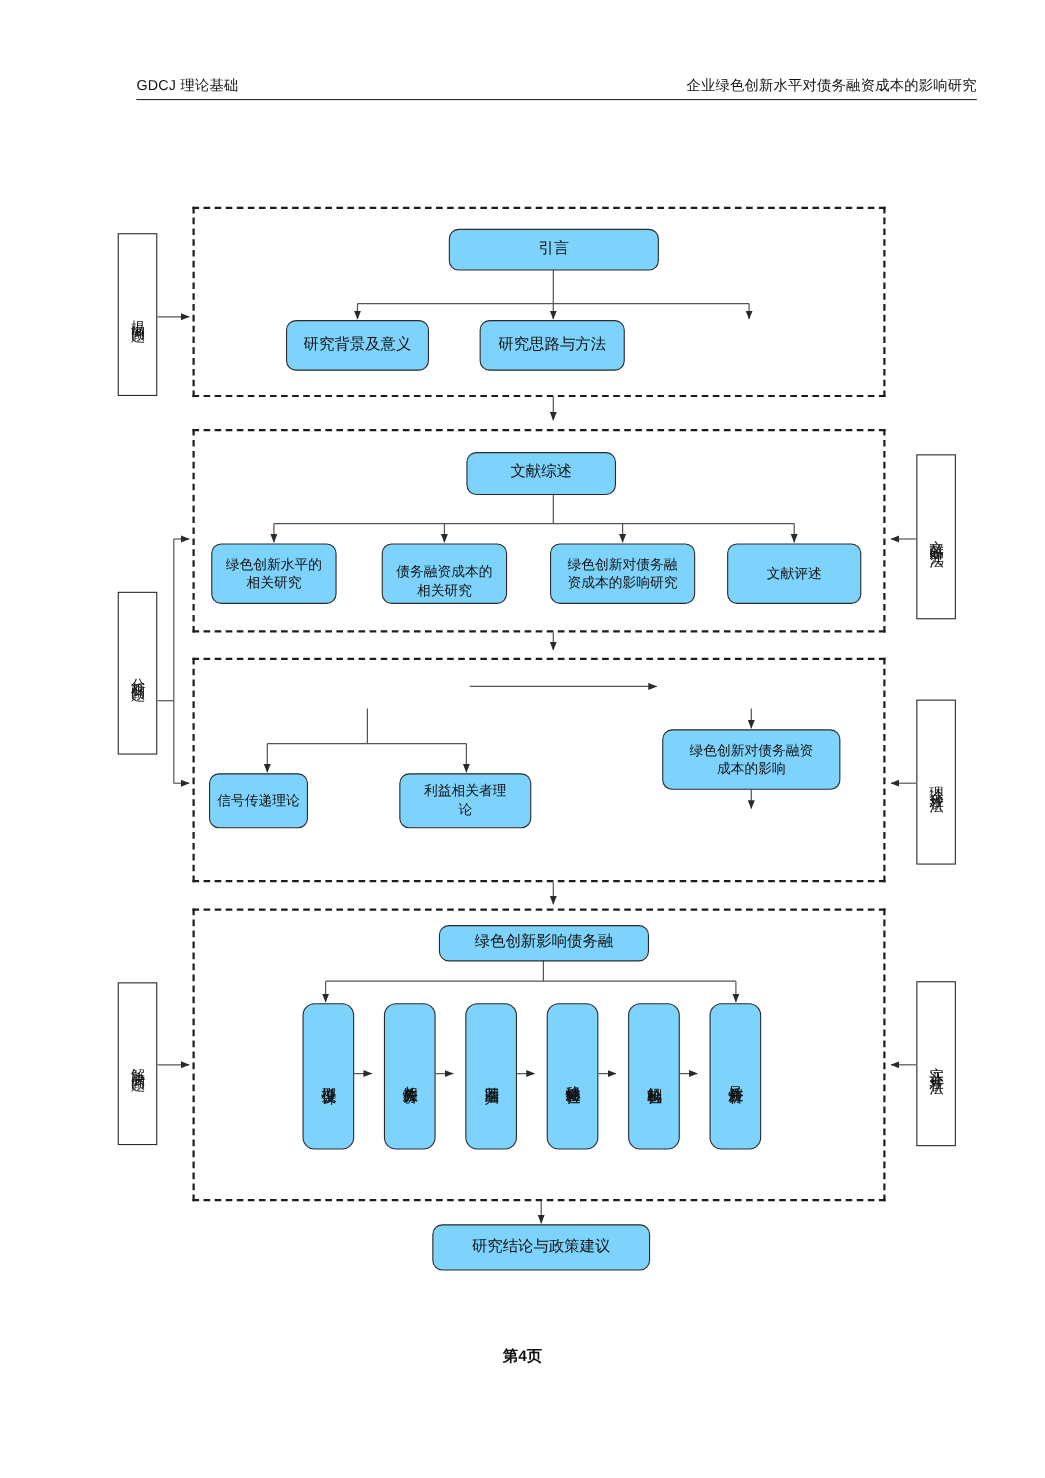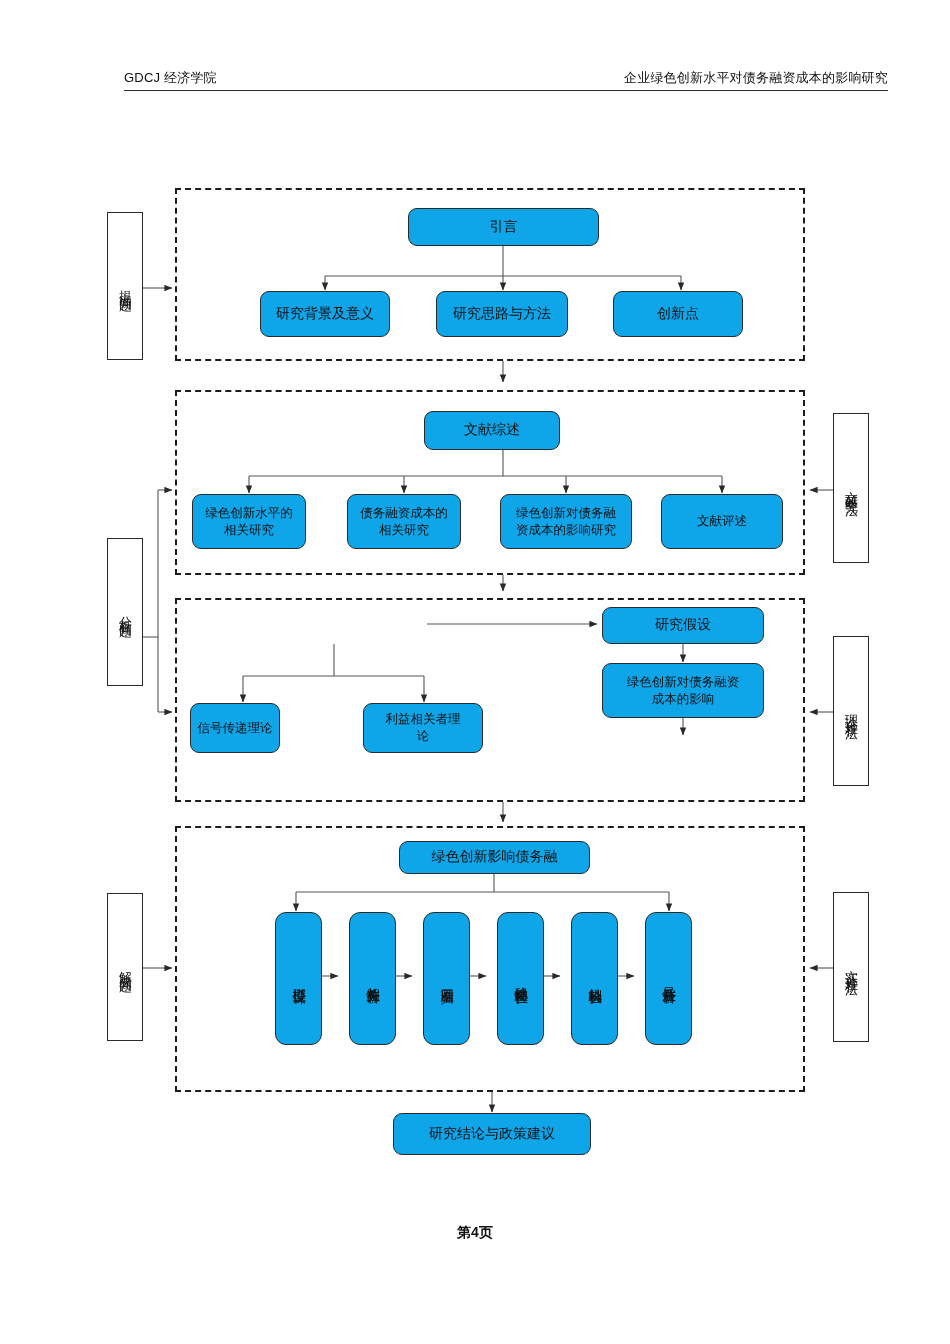"GDCJ 经济学院" span.h-left { text: 经济学院 -> 理论基础 }
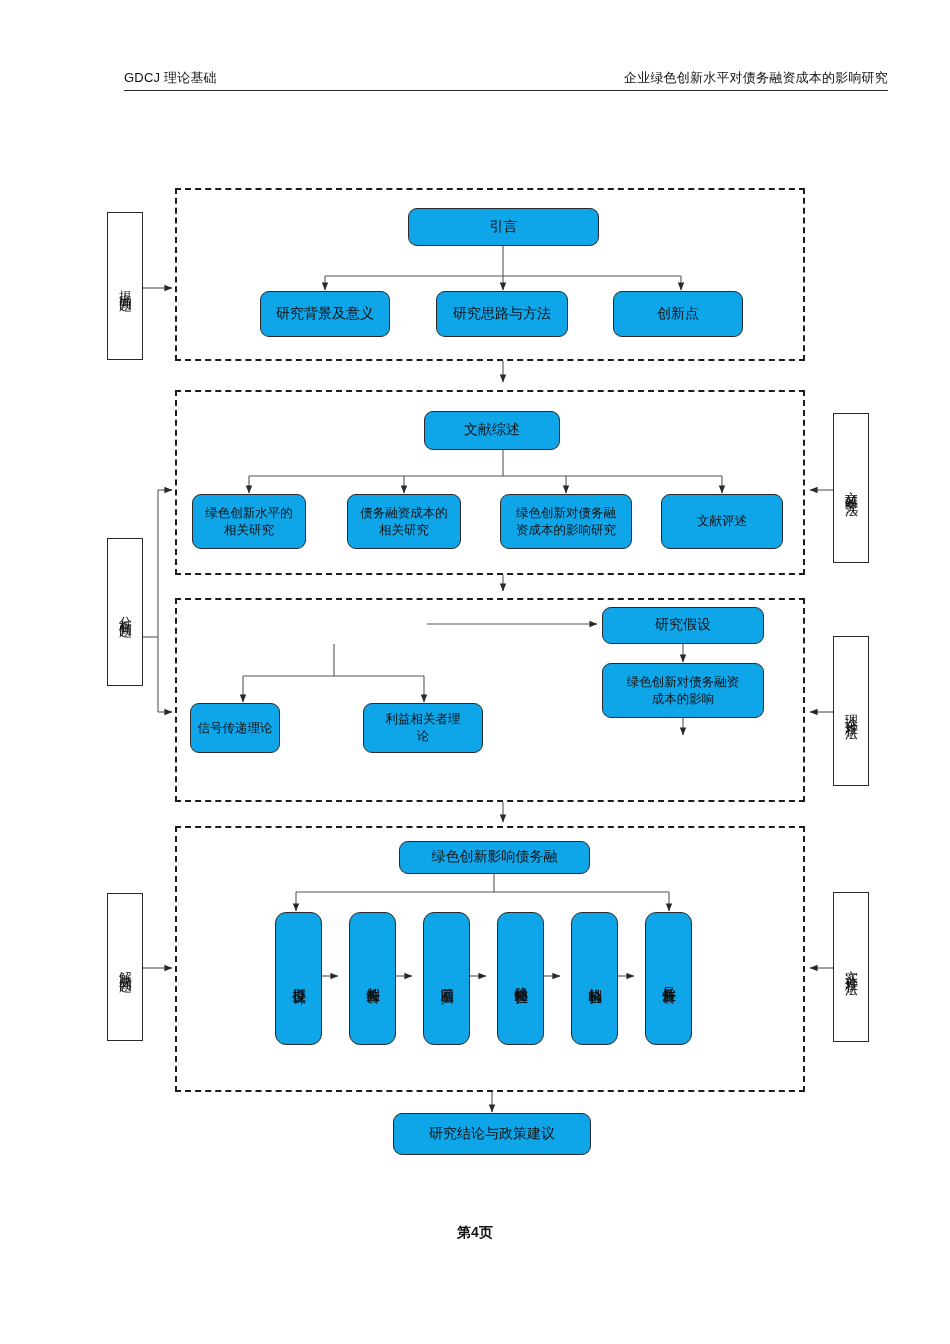"引言" .node { background: #0ea5e9 -> #7dd3fc }
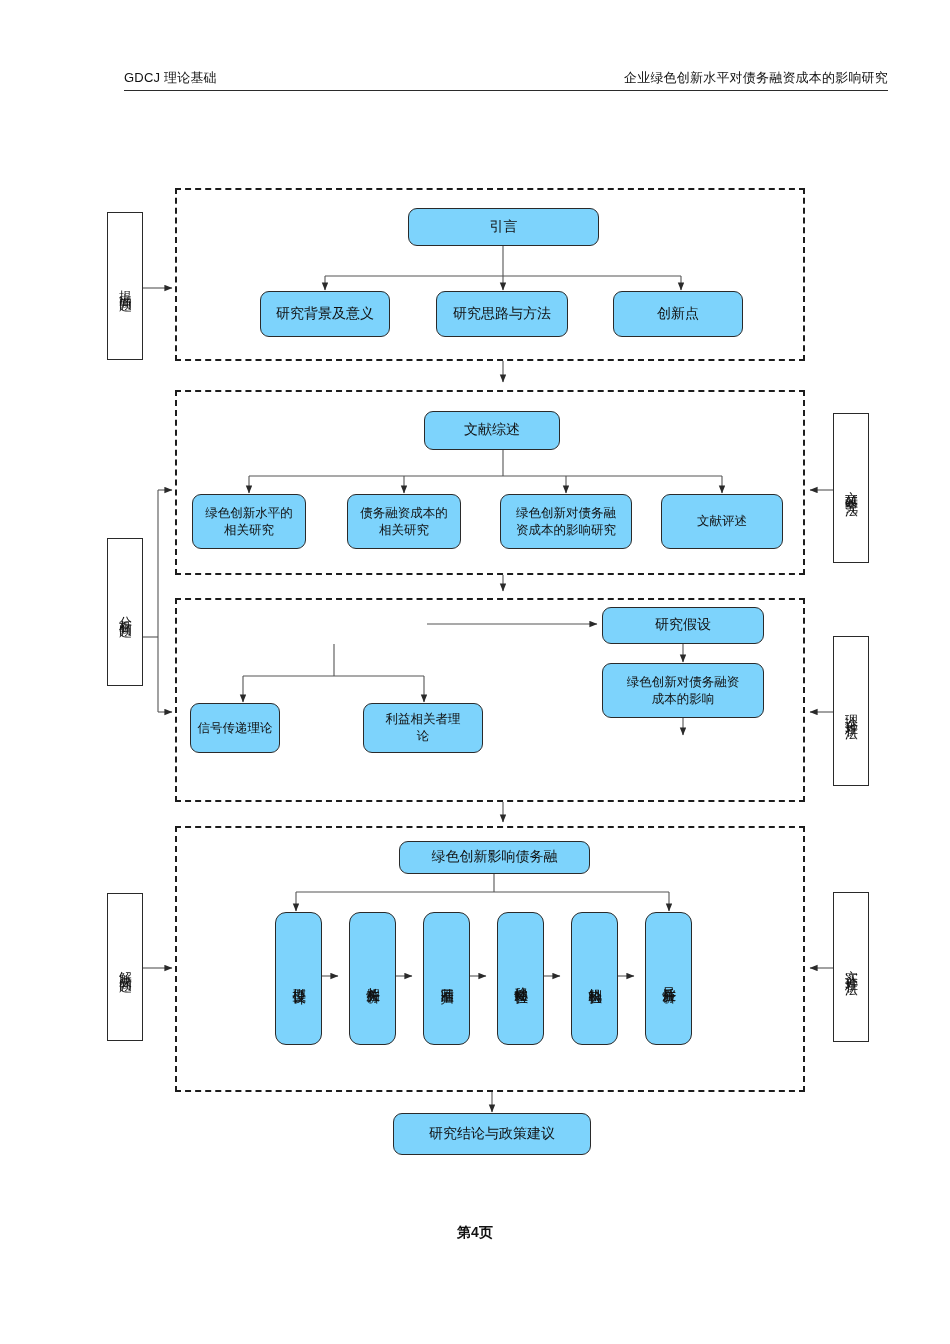"创新点" div.node { html: <div> <span>创新点</span> </div> -> none }
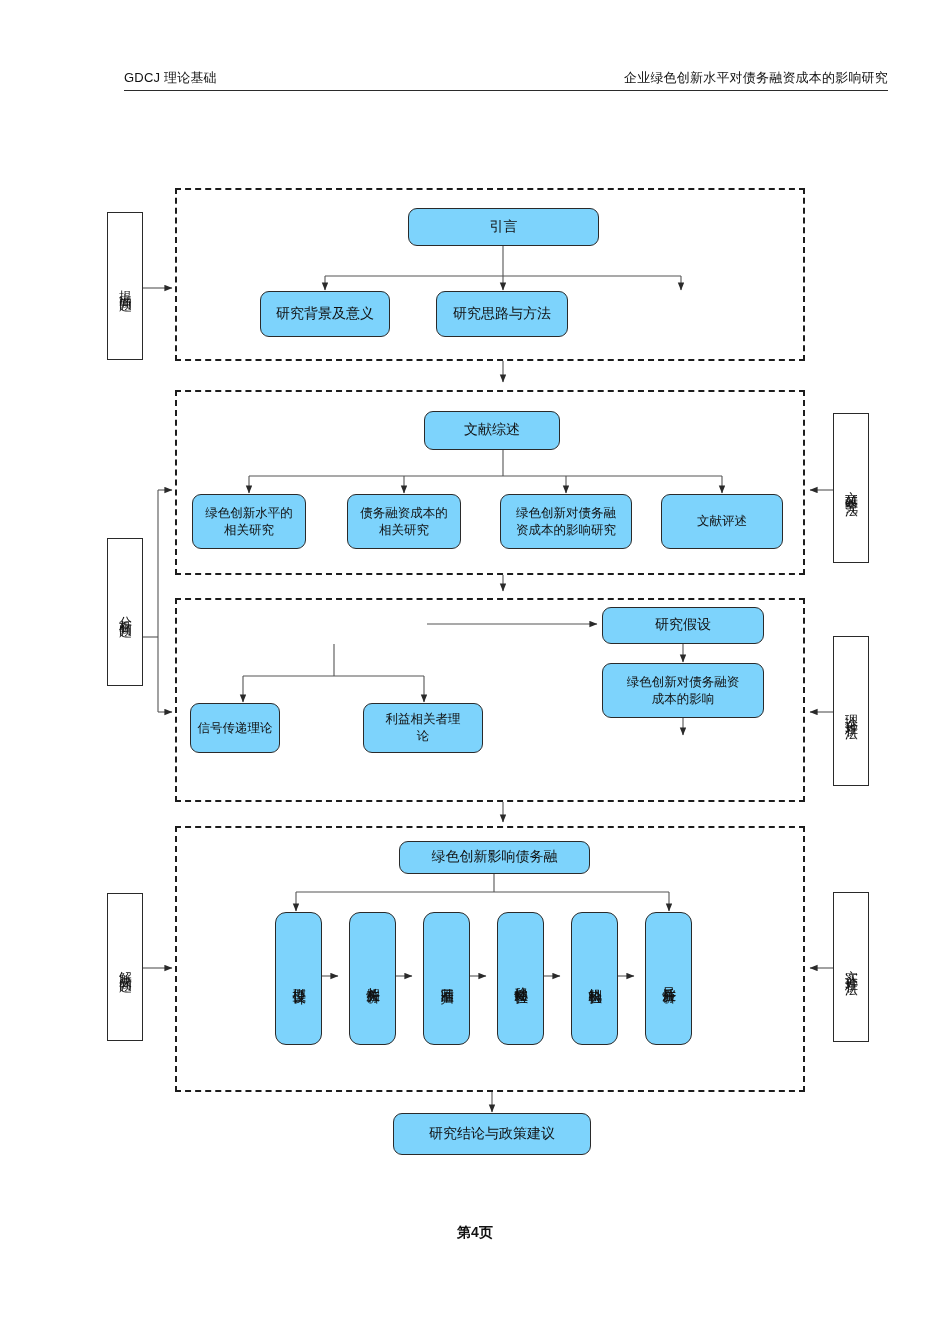"债务融资成本的" div.node { align-items: none -> flex-end }
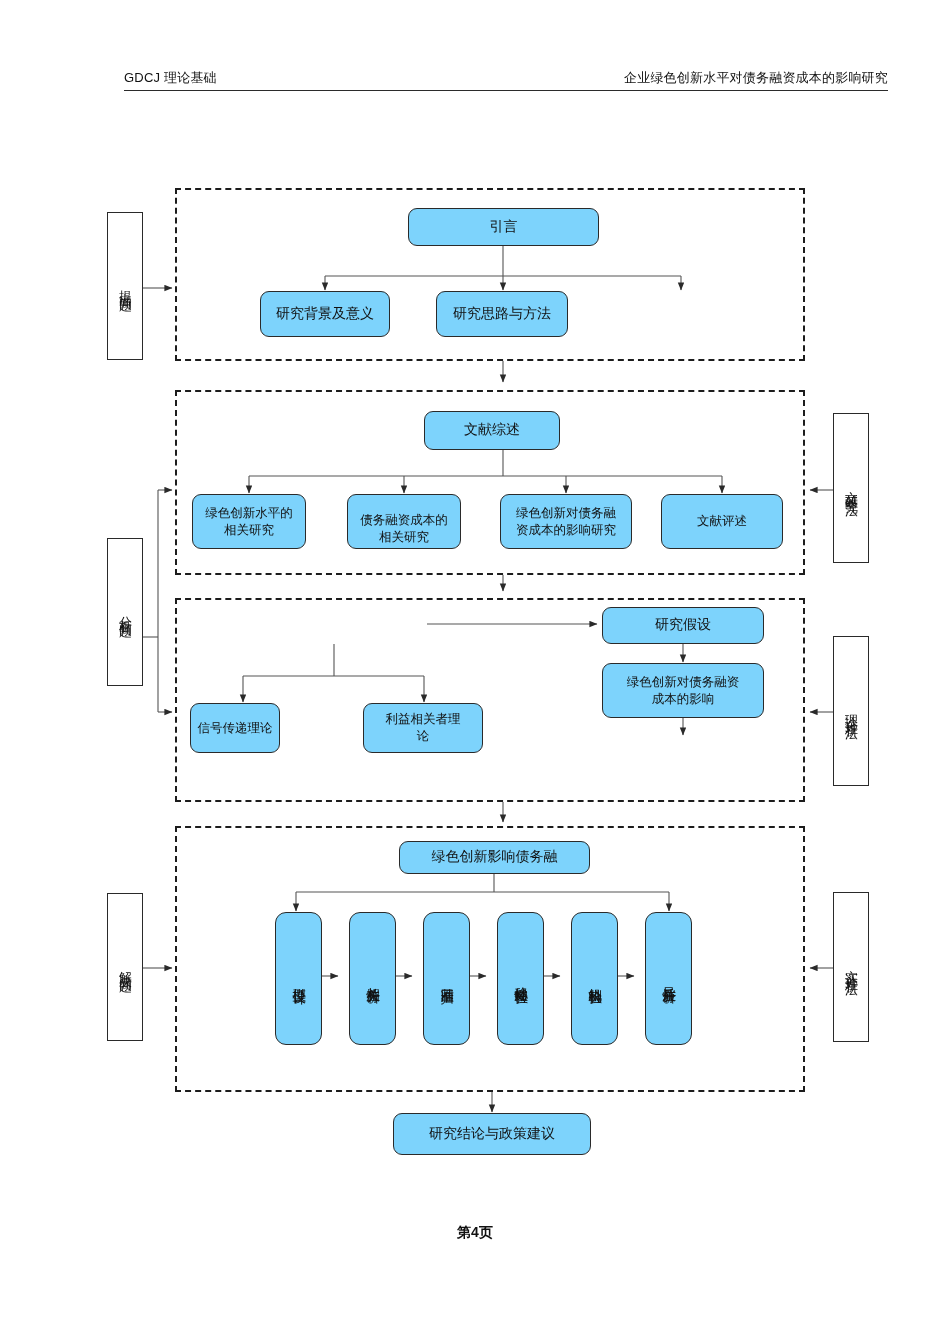"研究假设" div.node { html: <div> <span>研究假设</span> </div> -> none }
